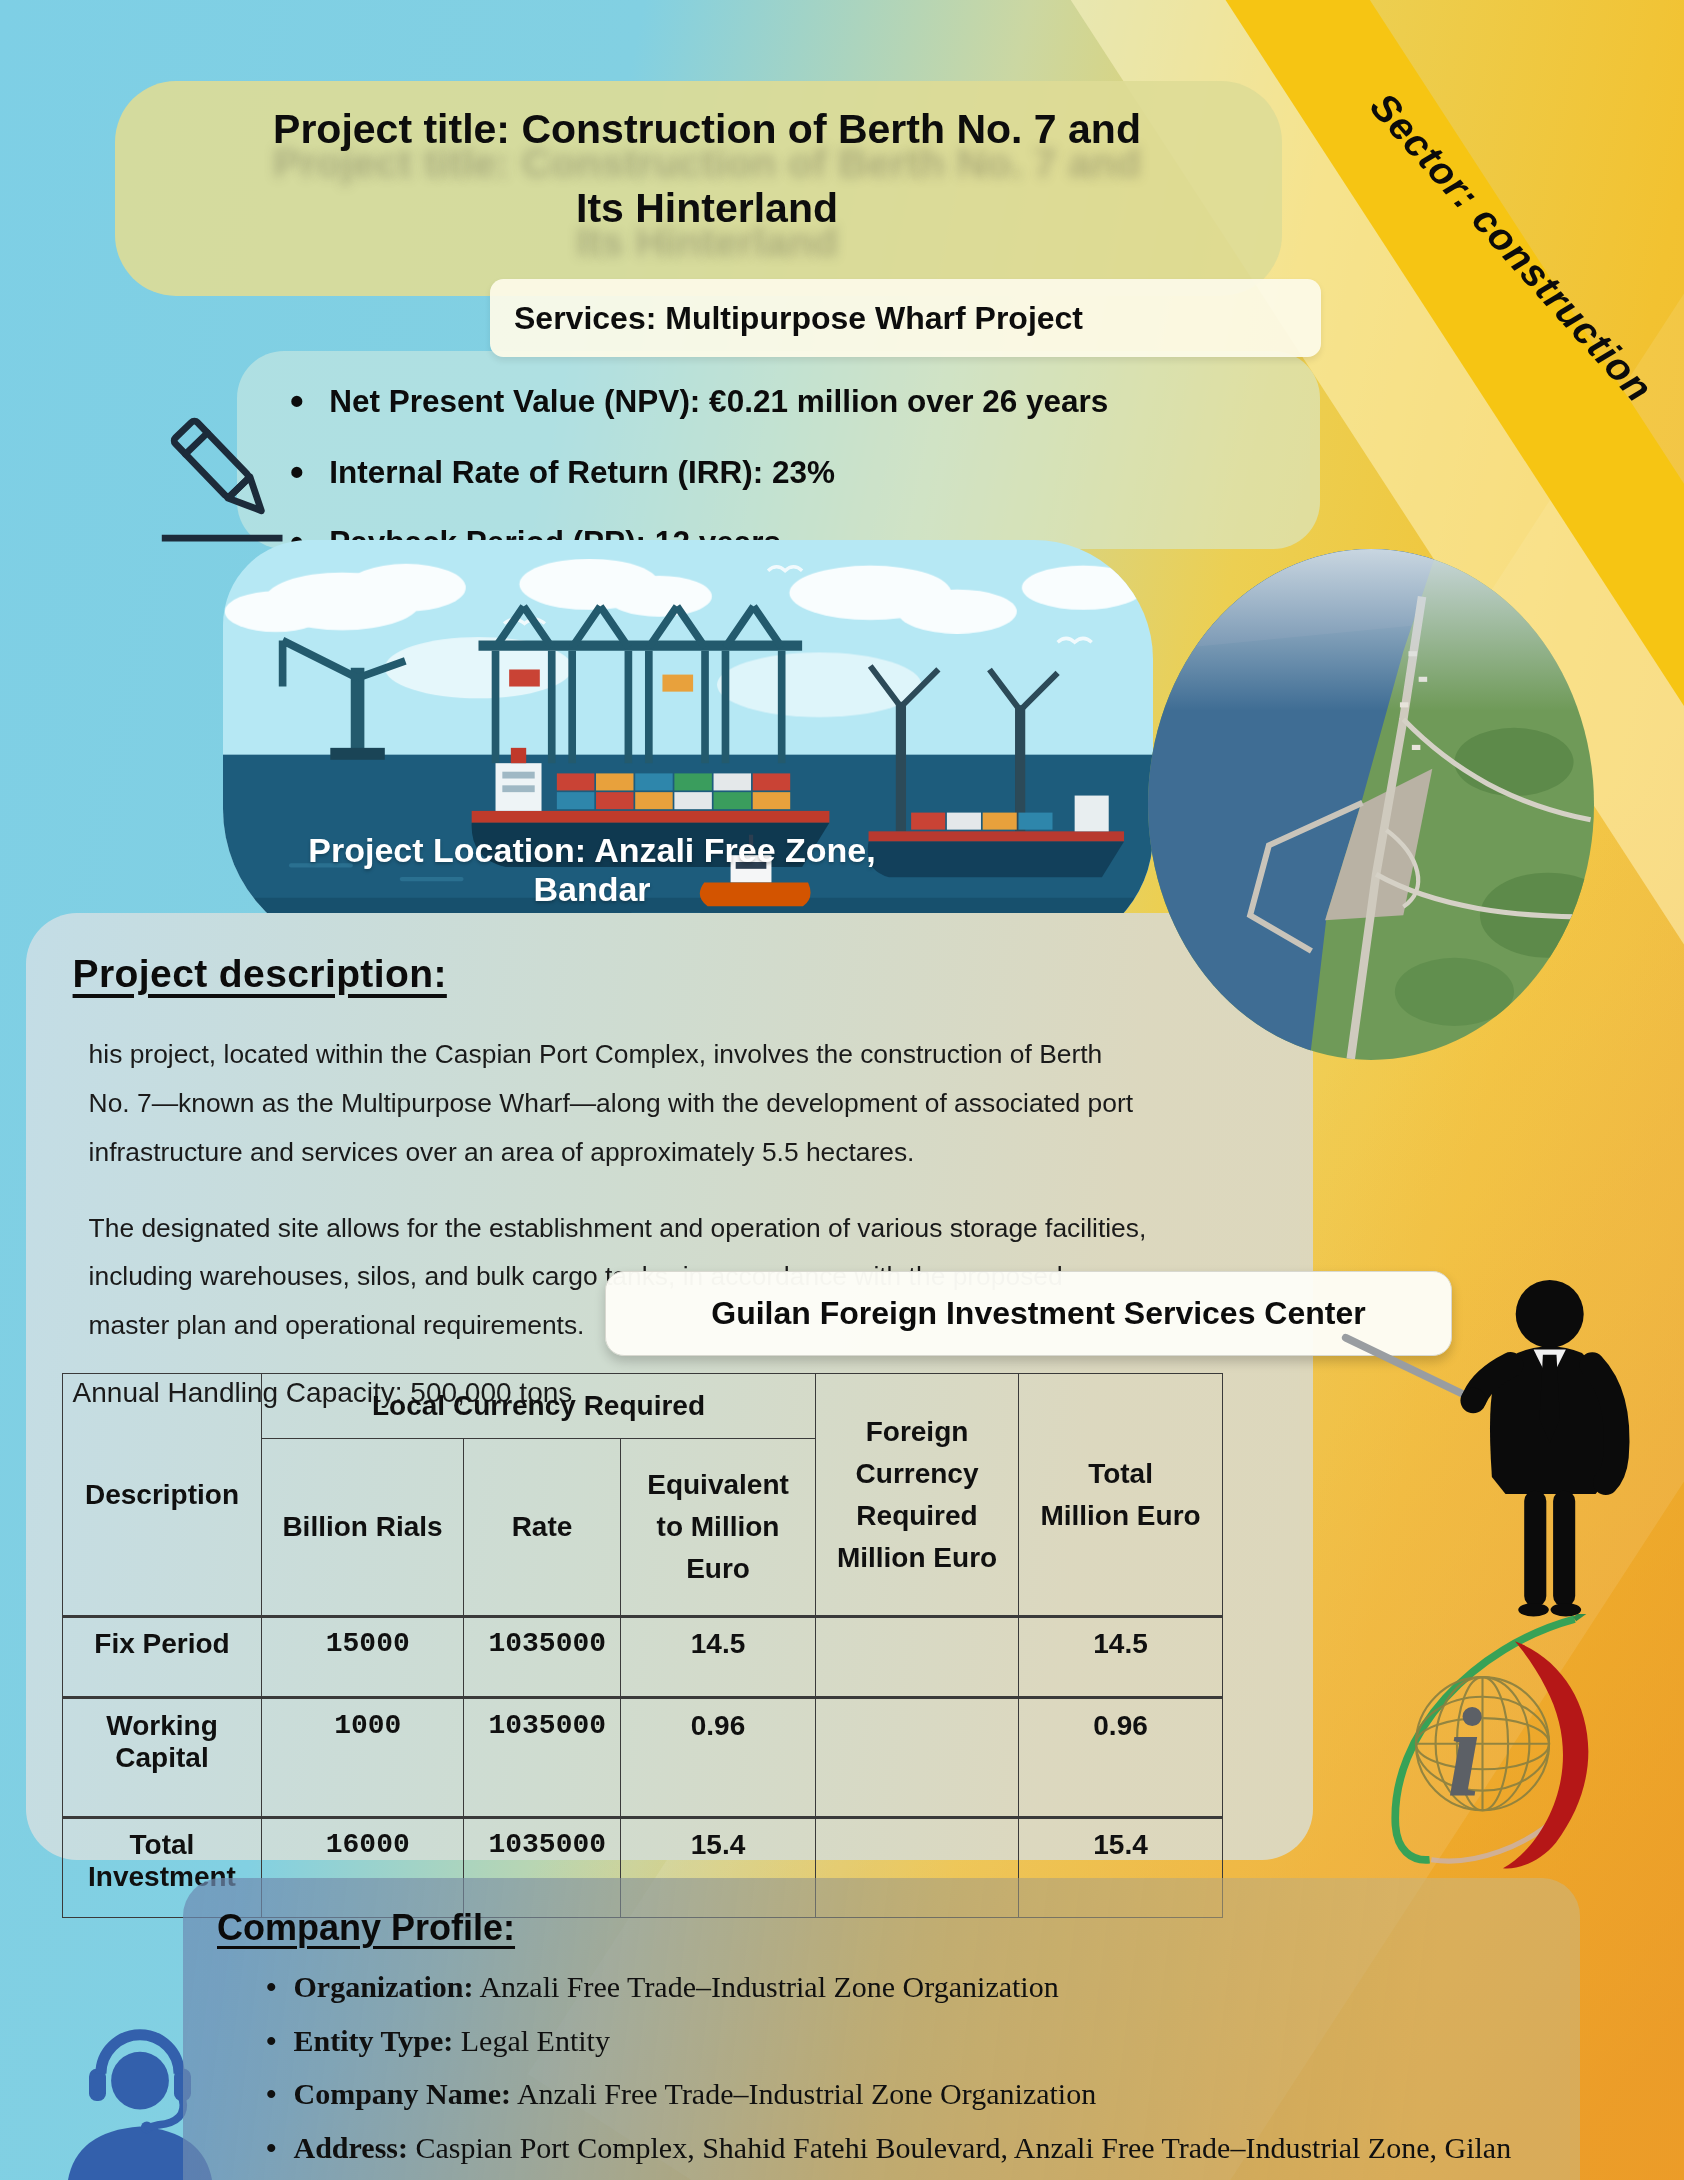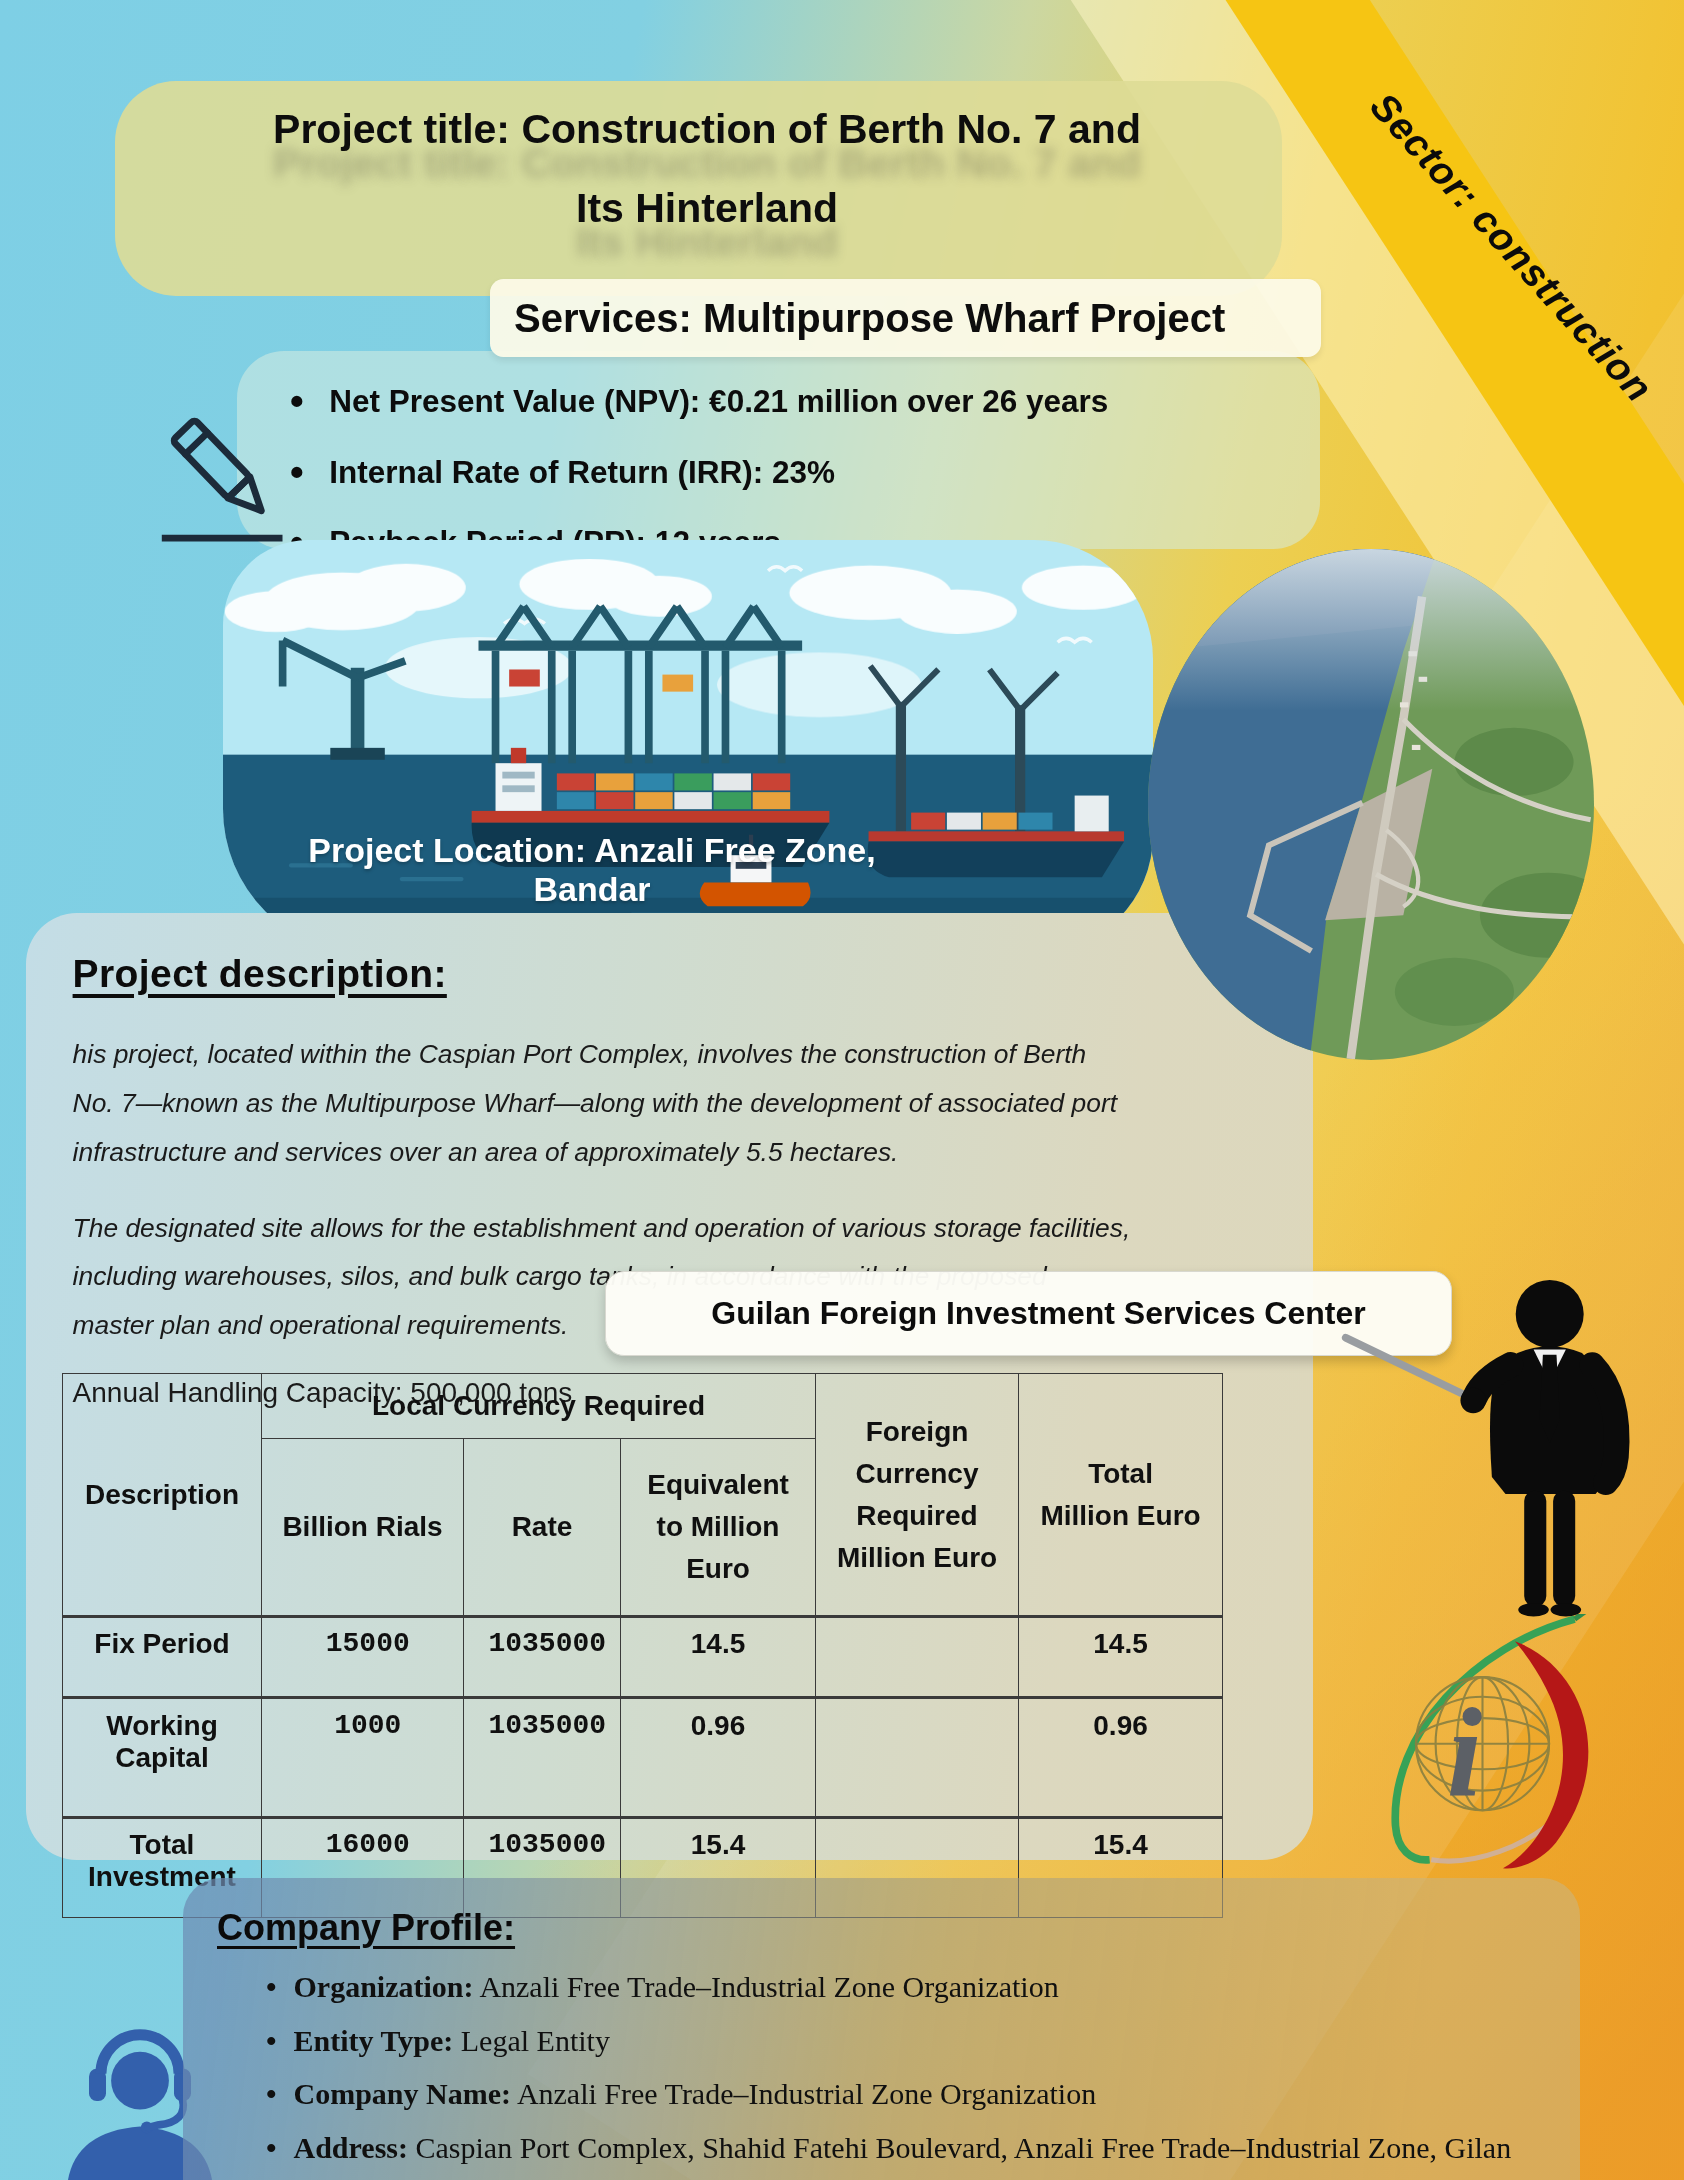"Services: Multipurpose Wharf Project" .services-text { font-size: 40px -> 32px }
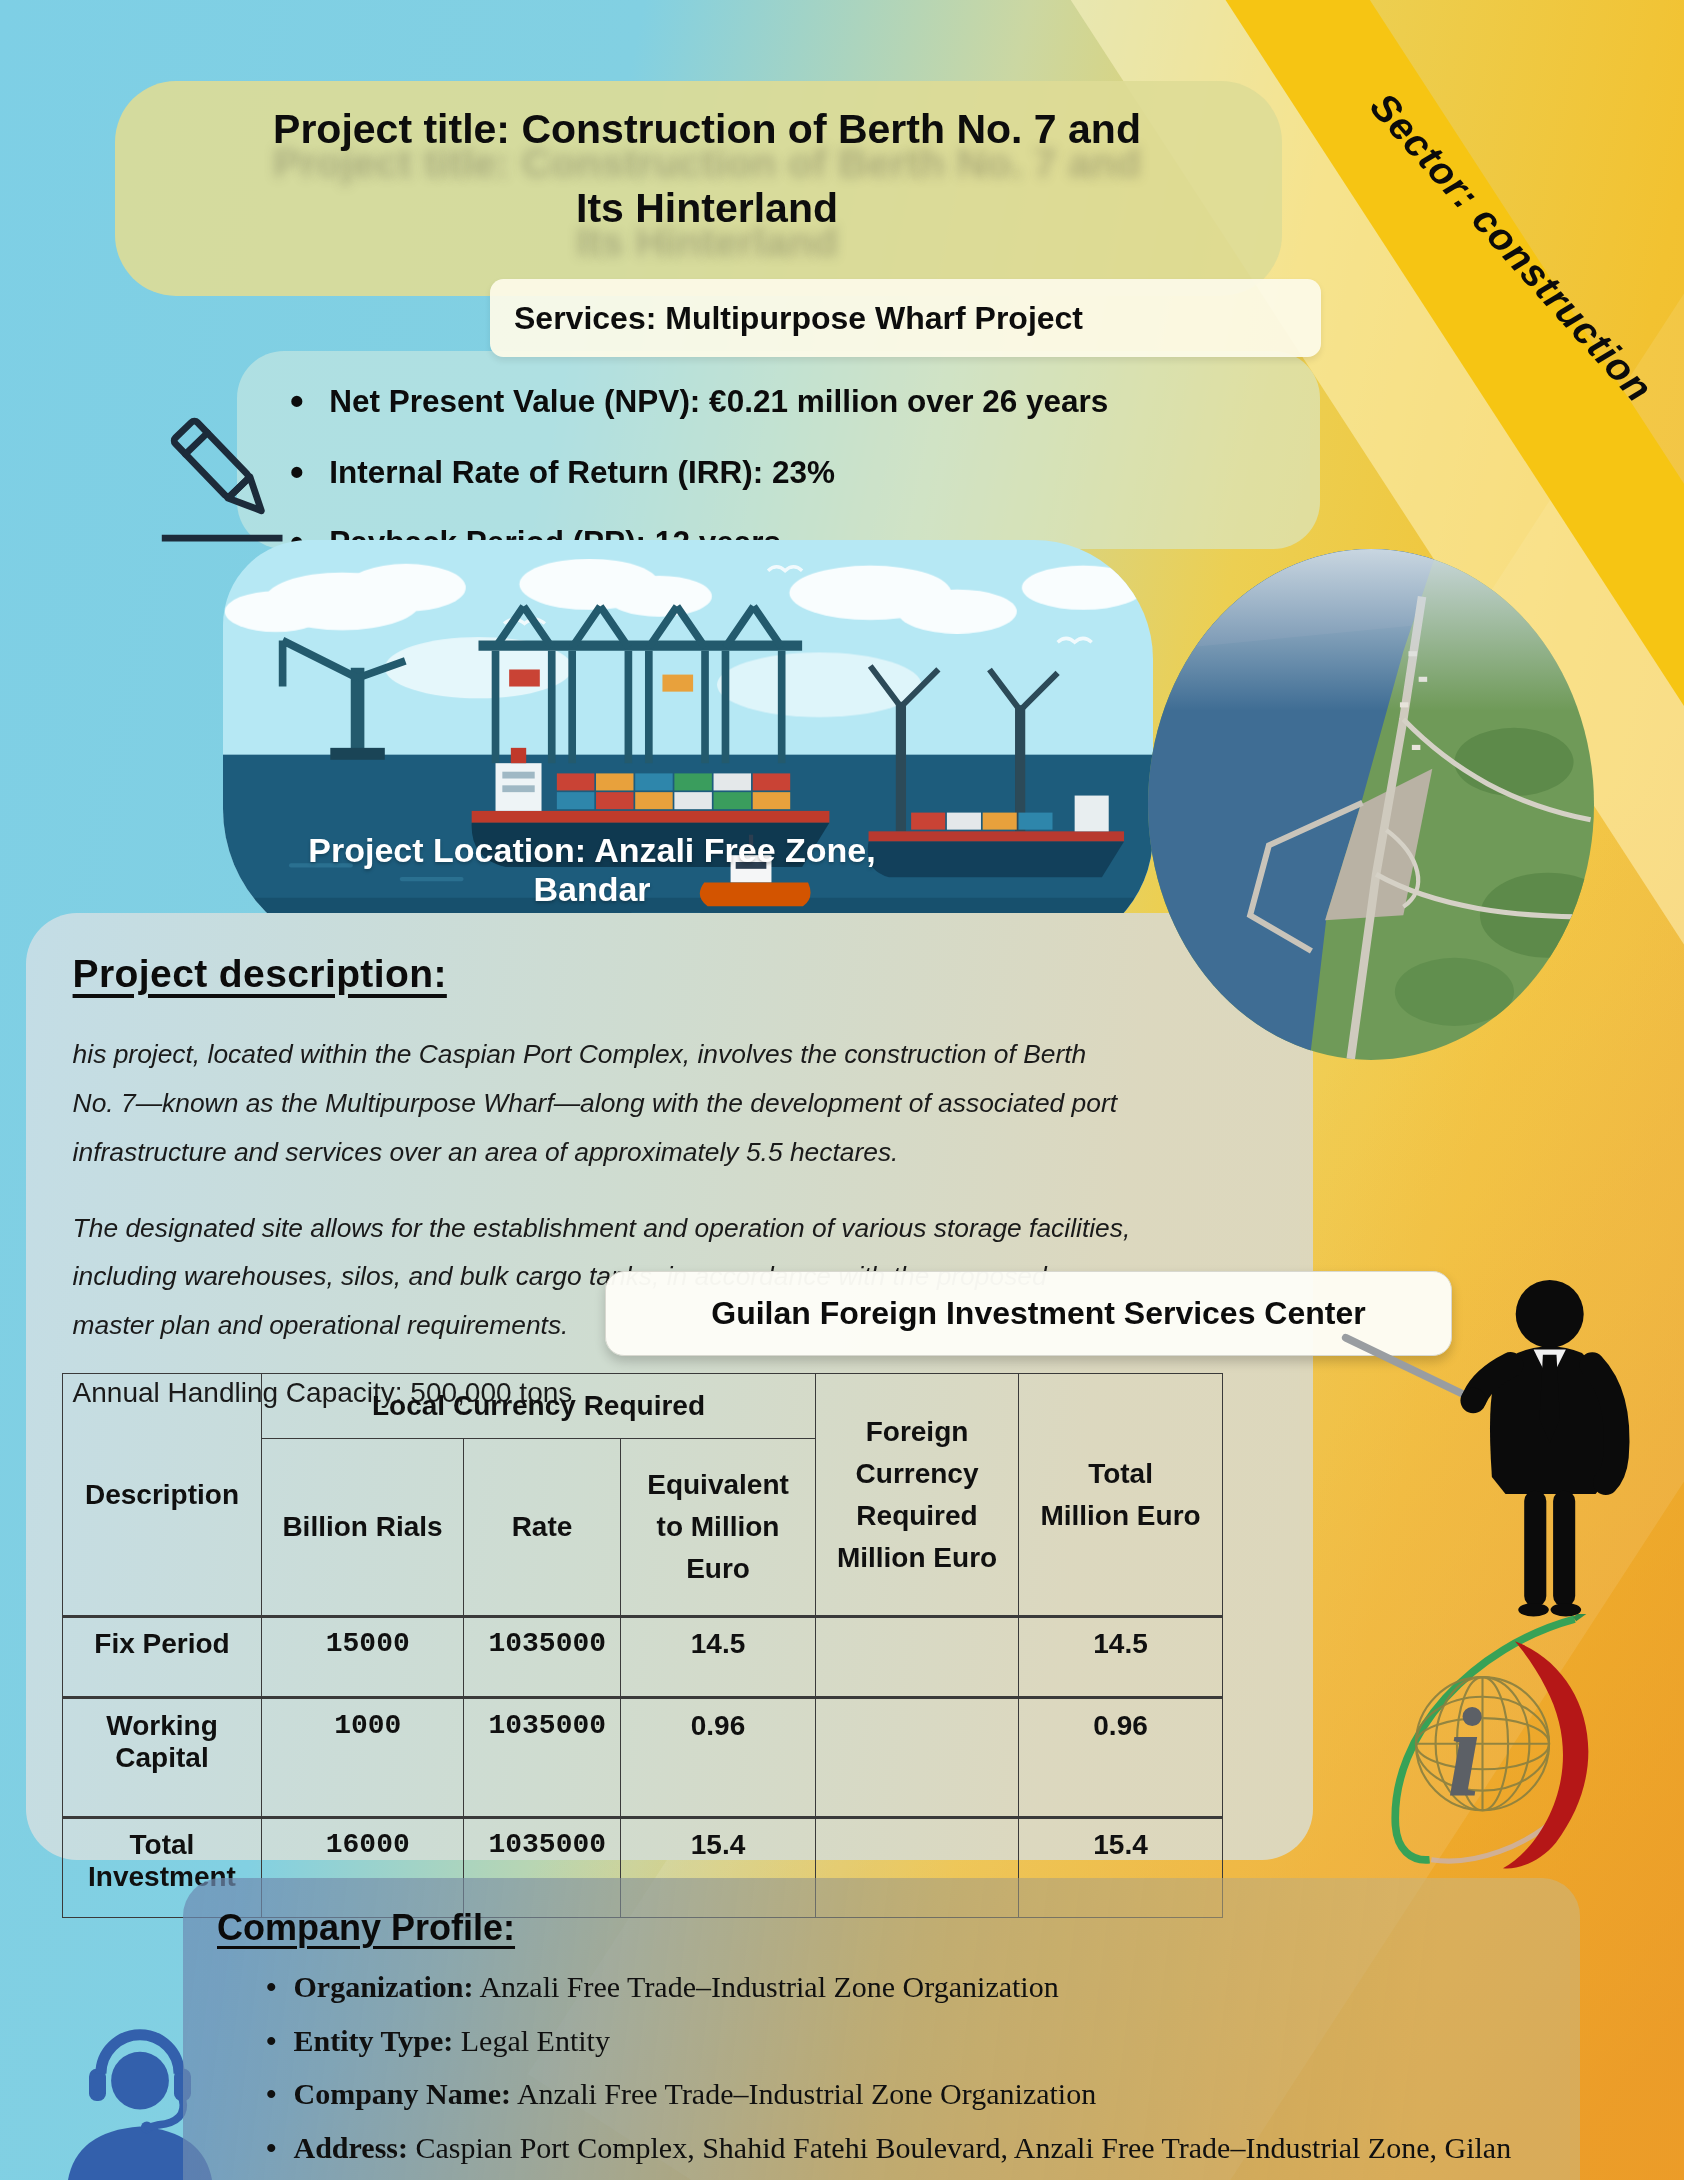"his project, located within the" .desc-para { font-style: italic -> none; margin: 0 0 27px 0 -> 0 0 27px 16px }
